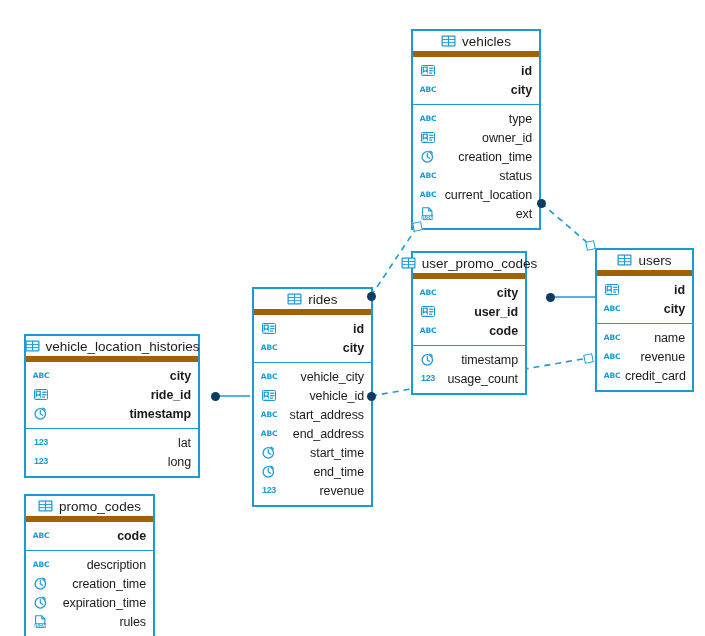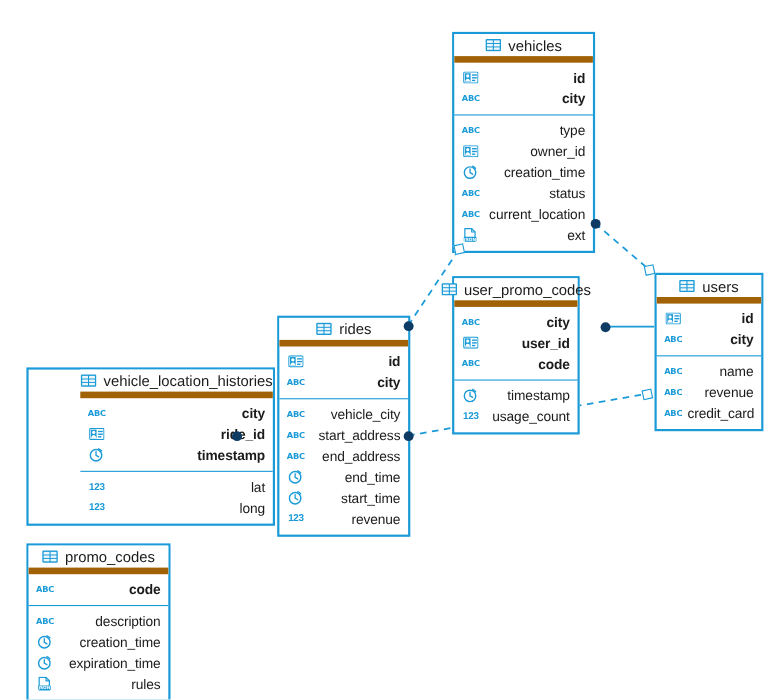"vehicle_location_histories" div.table-node { padding-left: 47px -> none; width: 226px -> 176px }
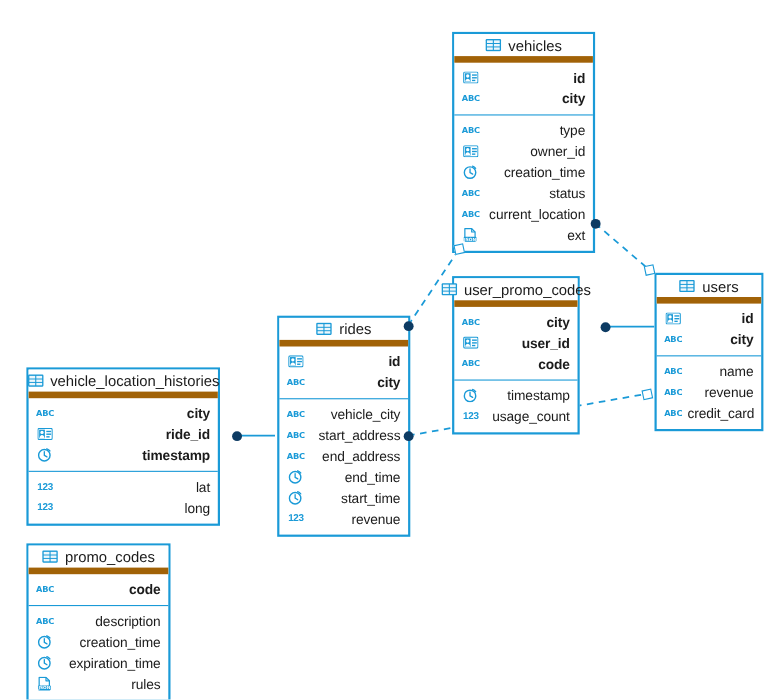"vehicle_id" div.col-row { html: none -> <div> <span> <svg> <rect></rect> <rect></rect> <circle></circle> <path></path> <rect></rect> <rect></rect> <rect></rect> </svg> </span> <span>vehicle_id</span> </div> }
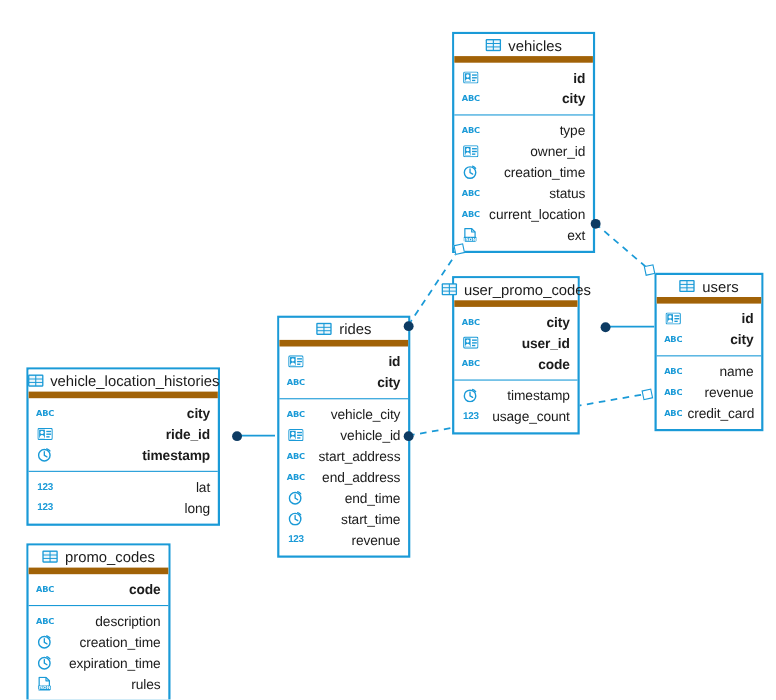"end_time" div.col-row { order: before "start_time" -> after "start_time" }
